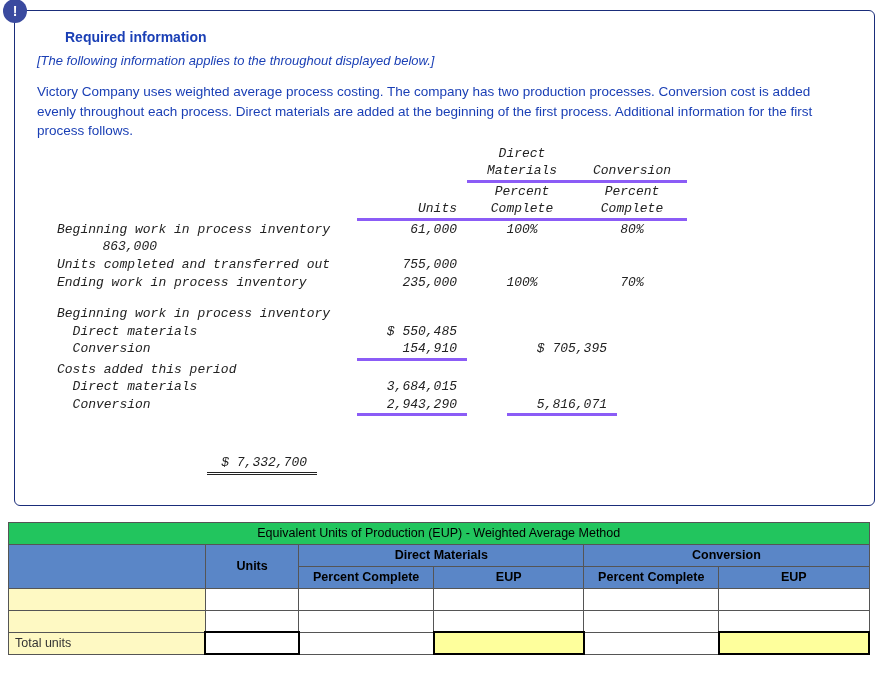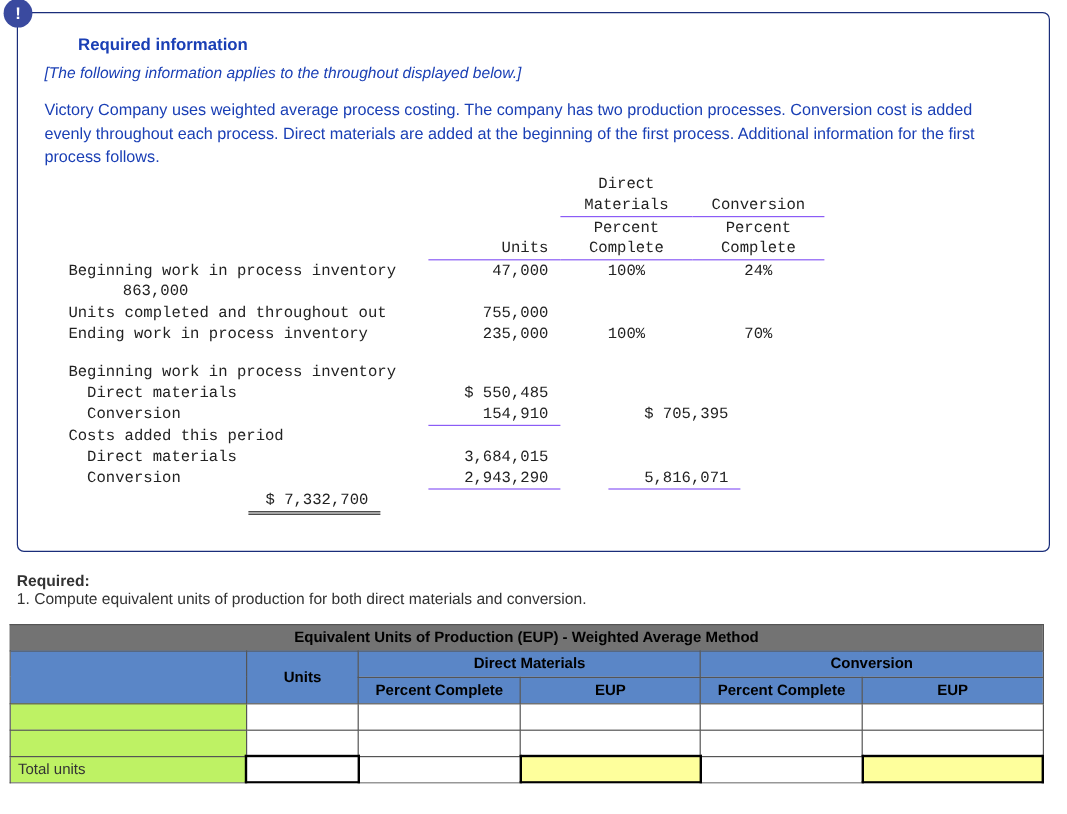"Direct" .mc { font-style: none -> italic }
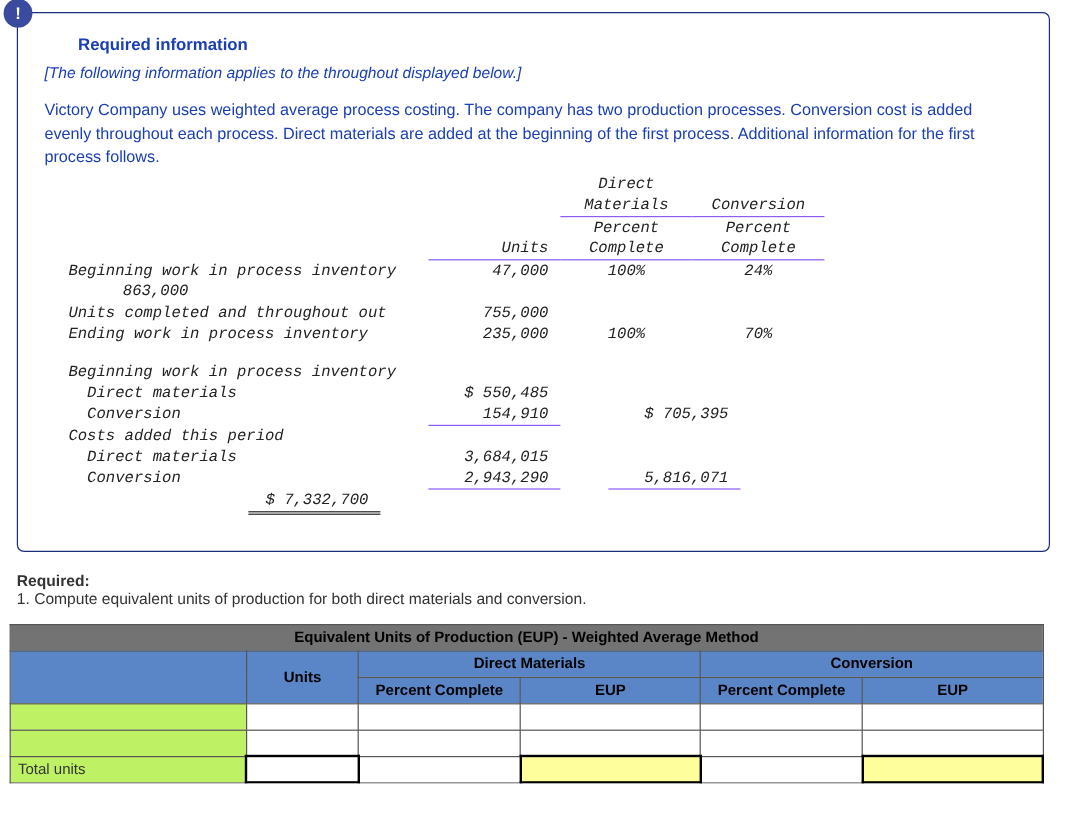"Materials" .underline-bottom { border-bottom: 1px solid #8b5cf6 -> 3px solid #8b5cf6 }
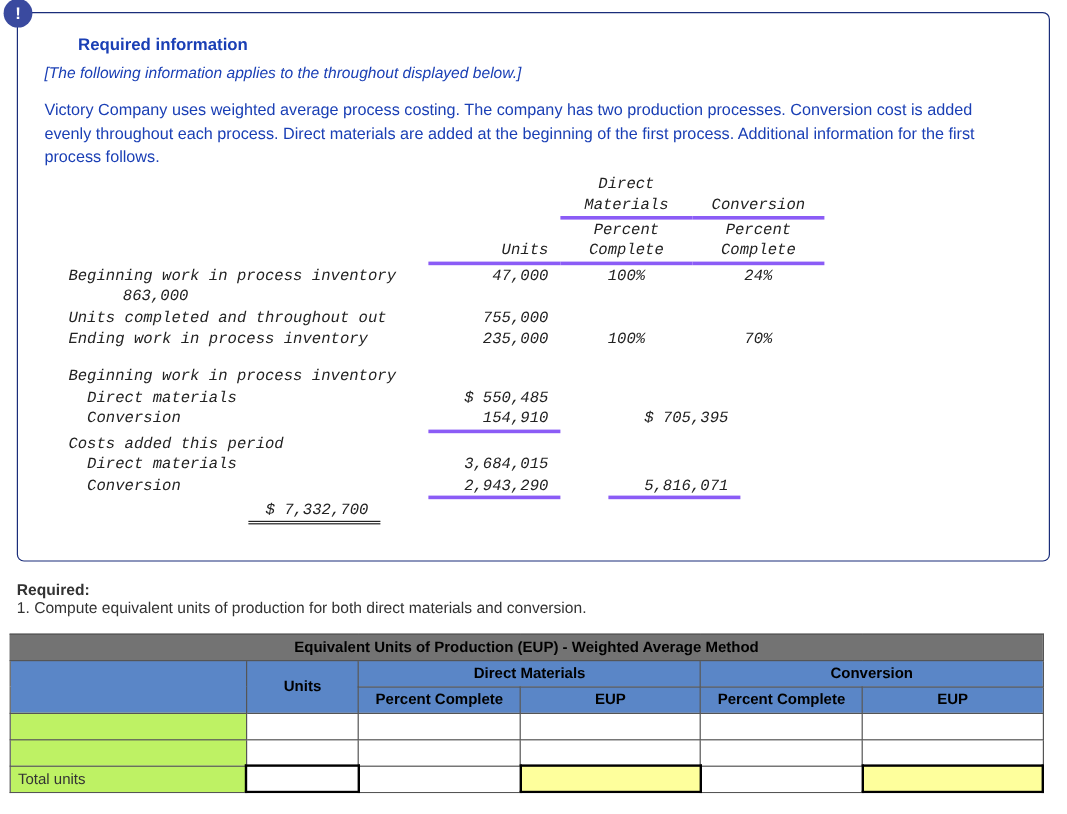"47,000" span.mc { text: 47,000 -> 61,000 }
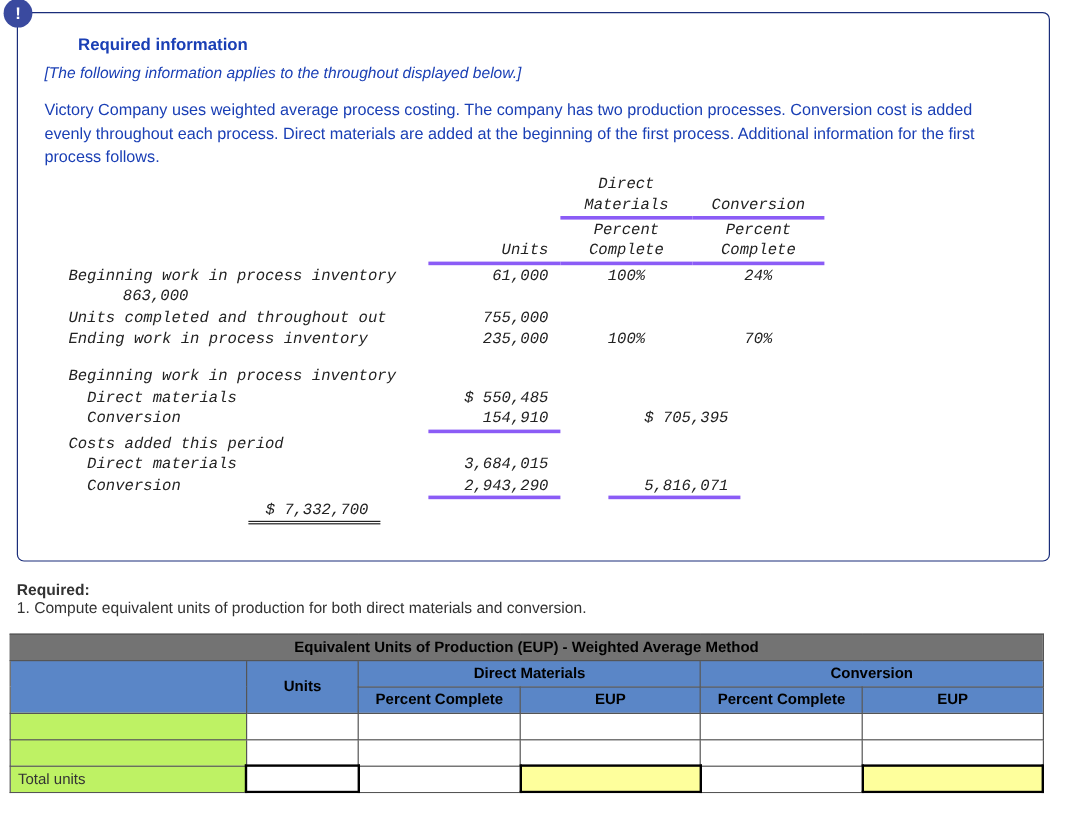"24%" span.mc { text: 24% -> 80% }
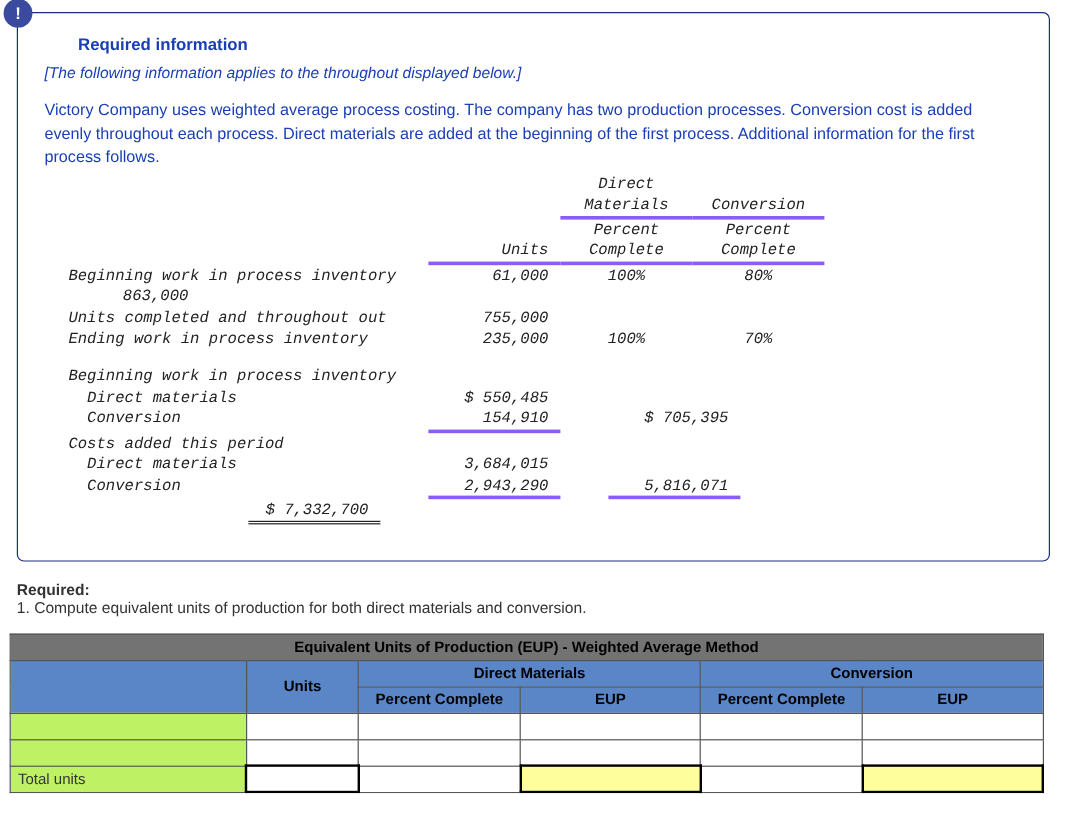"Units completed and throughout out" span.mc { text: throughout -> transferred }
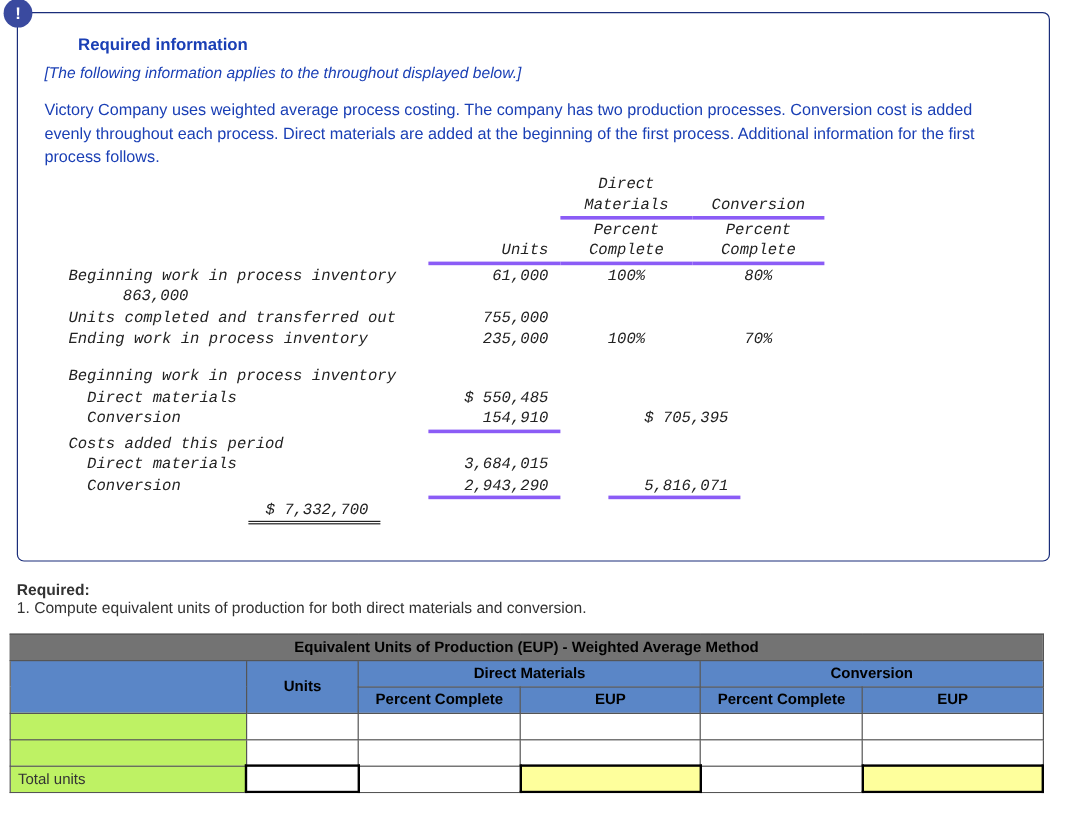"$ 7,332,700" .dbl-underline { margin-top: none -> 38px }
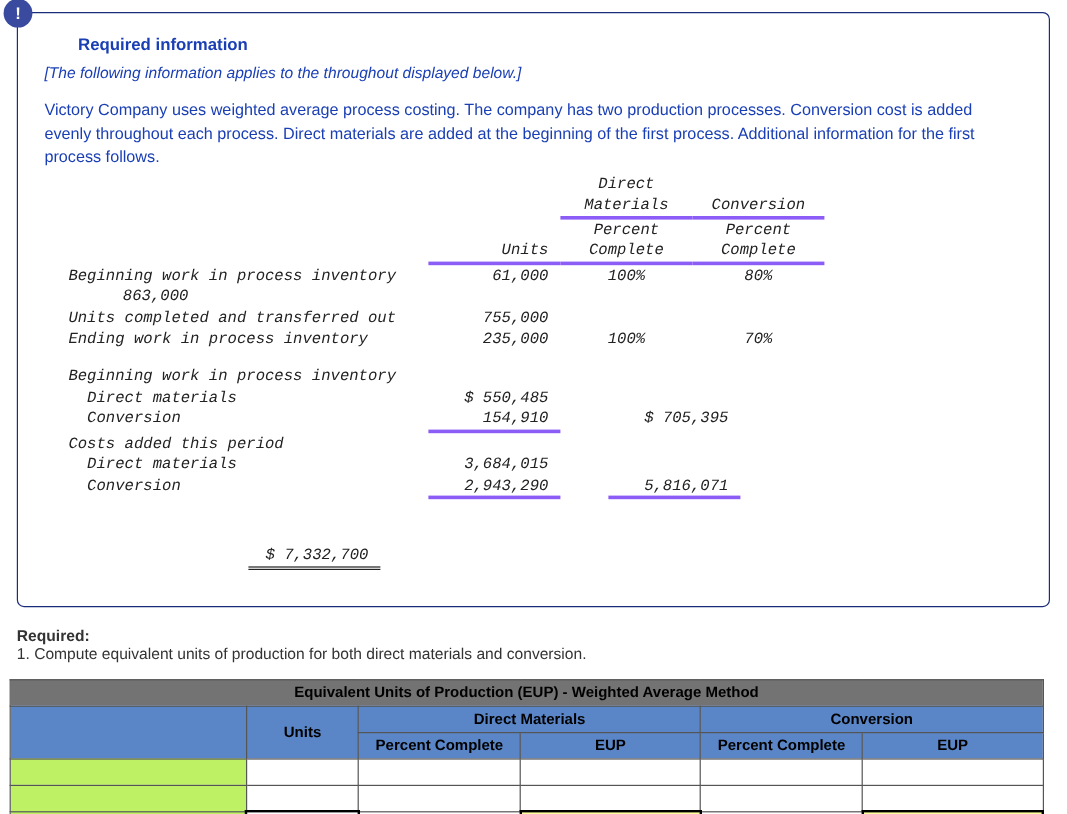"Required:" div.below { html: <div> <div><span>Required:</span></div> <div>1. Compute equivalent units of production for both direct materials and conversion.</div> </div> -> none }
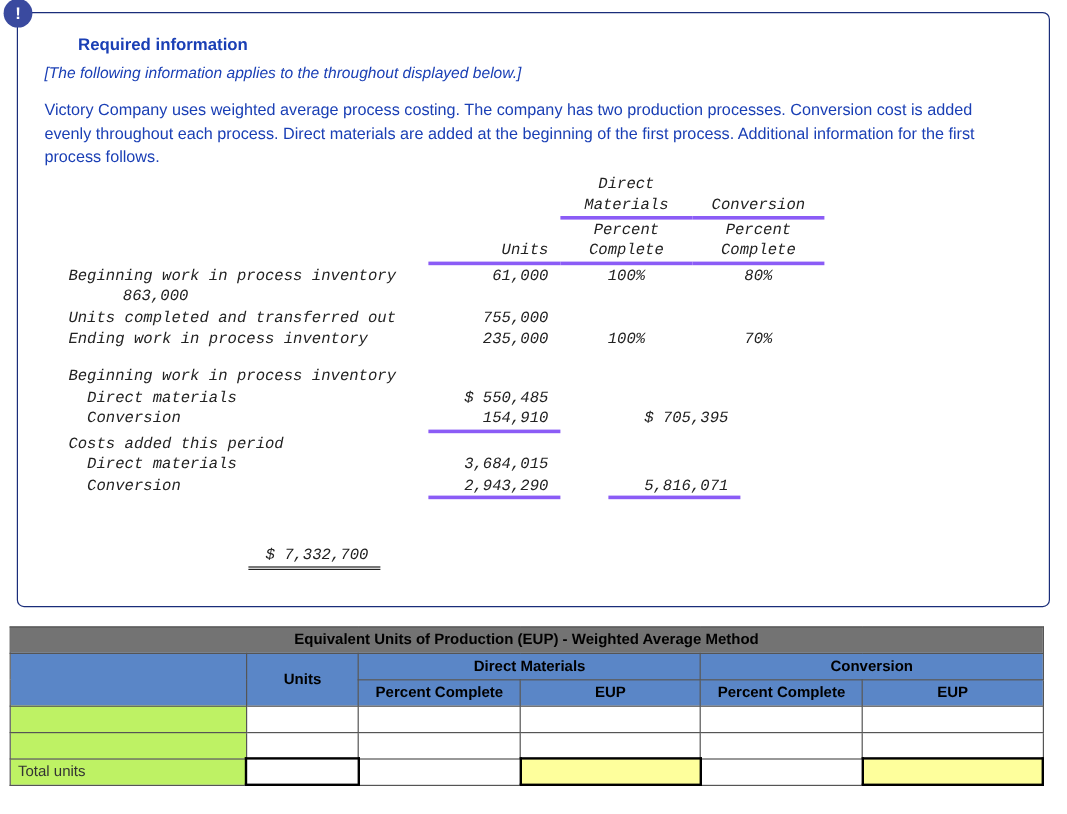"Equivalent Units of Production (EUP)" table.answer .title-row th { background: #737373 -> #22c55e; font-weight: bold -> normal }
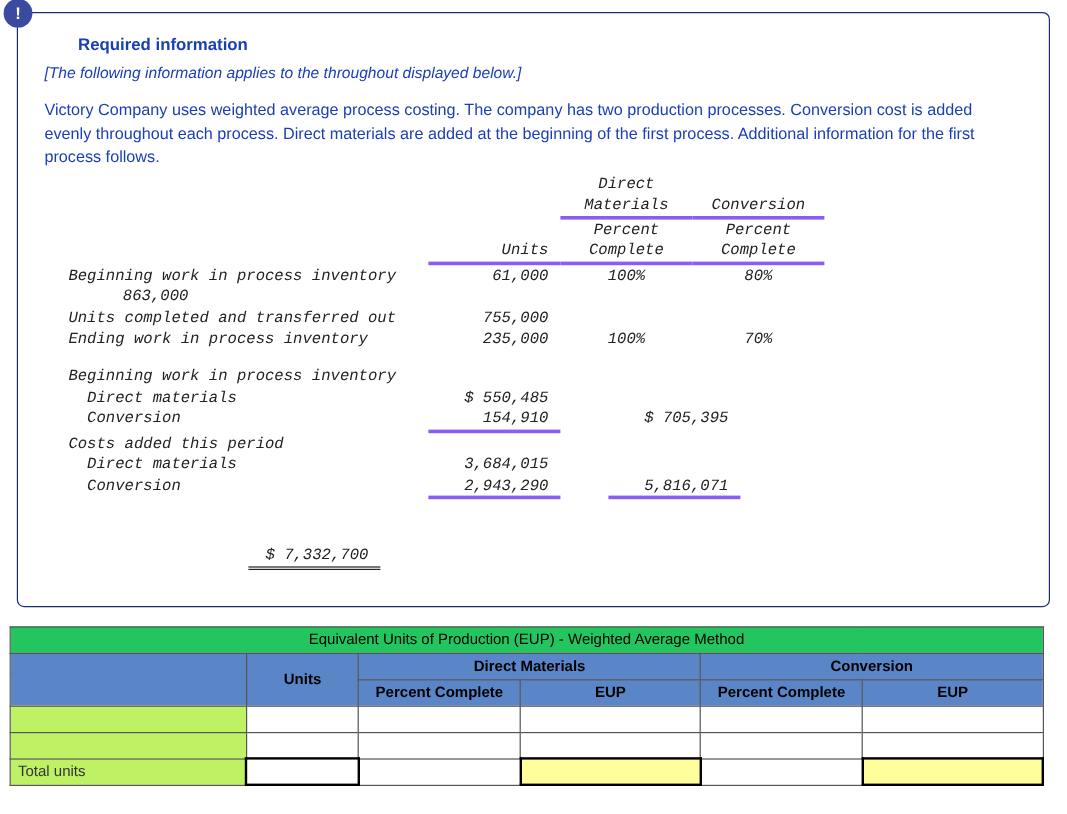"Total units" table.answer td.rowlabel { background: #bef264 -> #fef9c3 }
